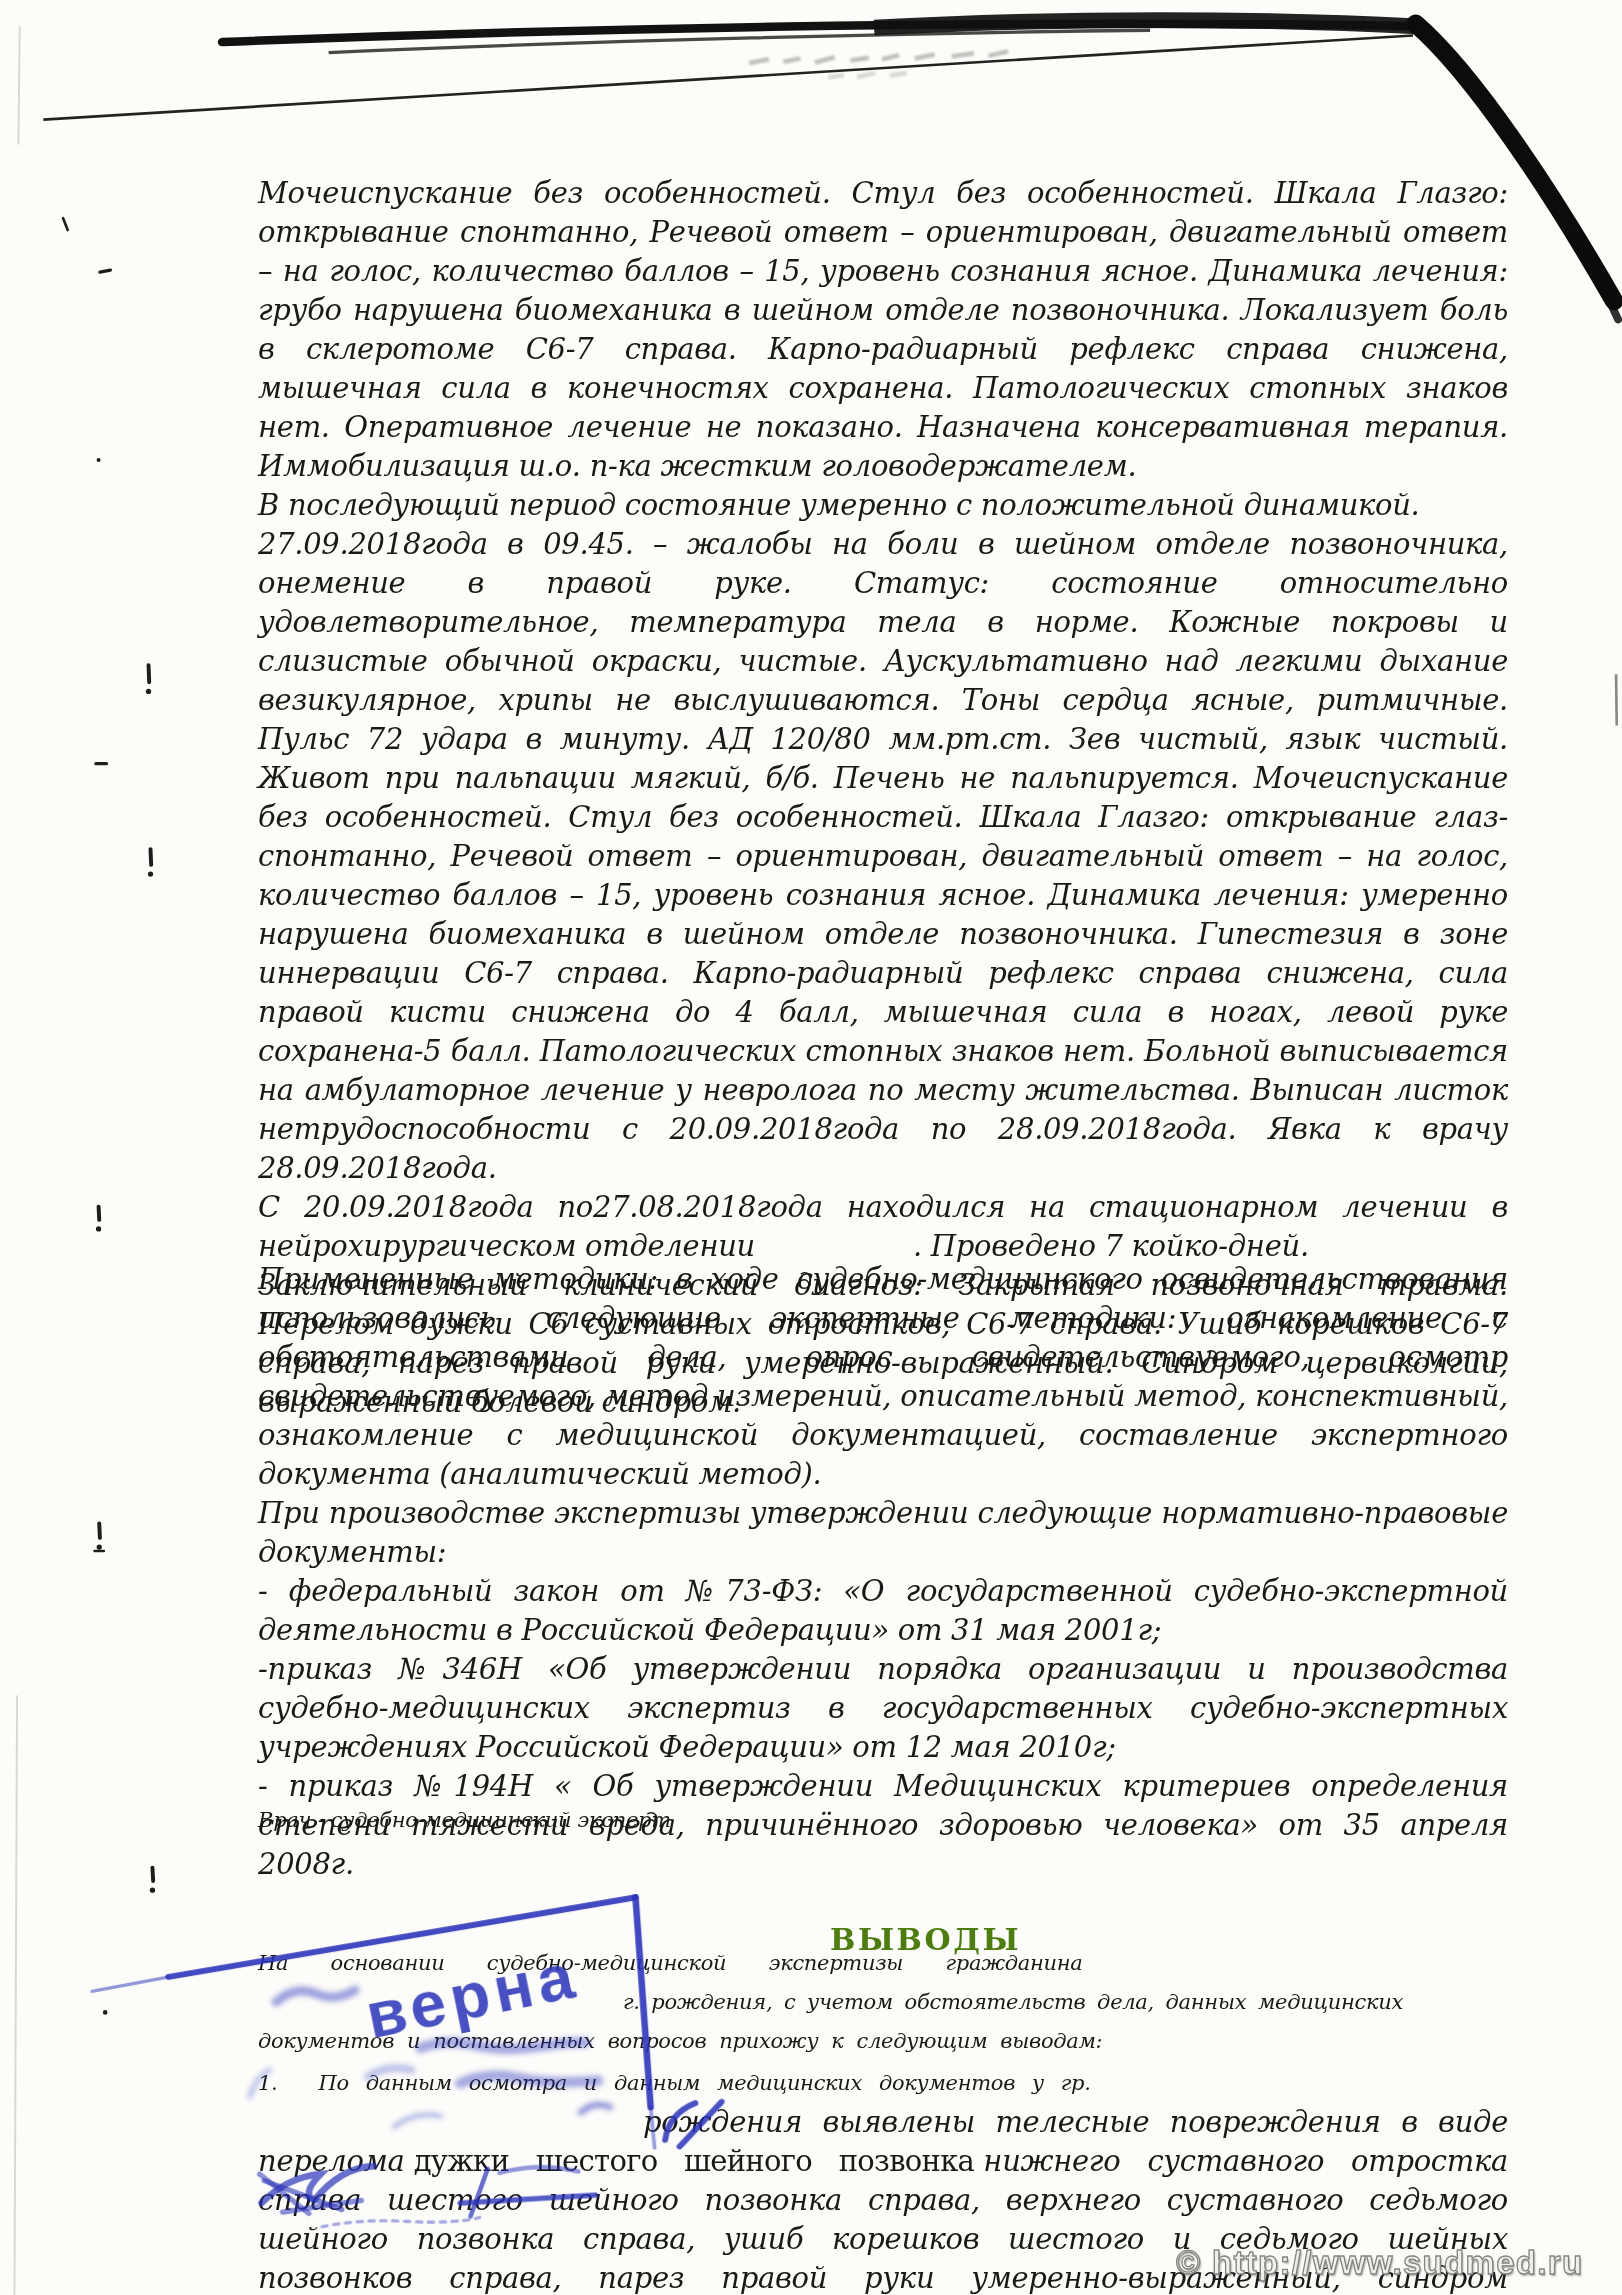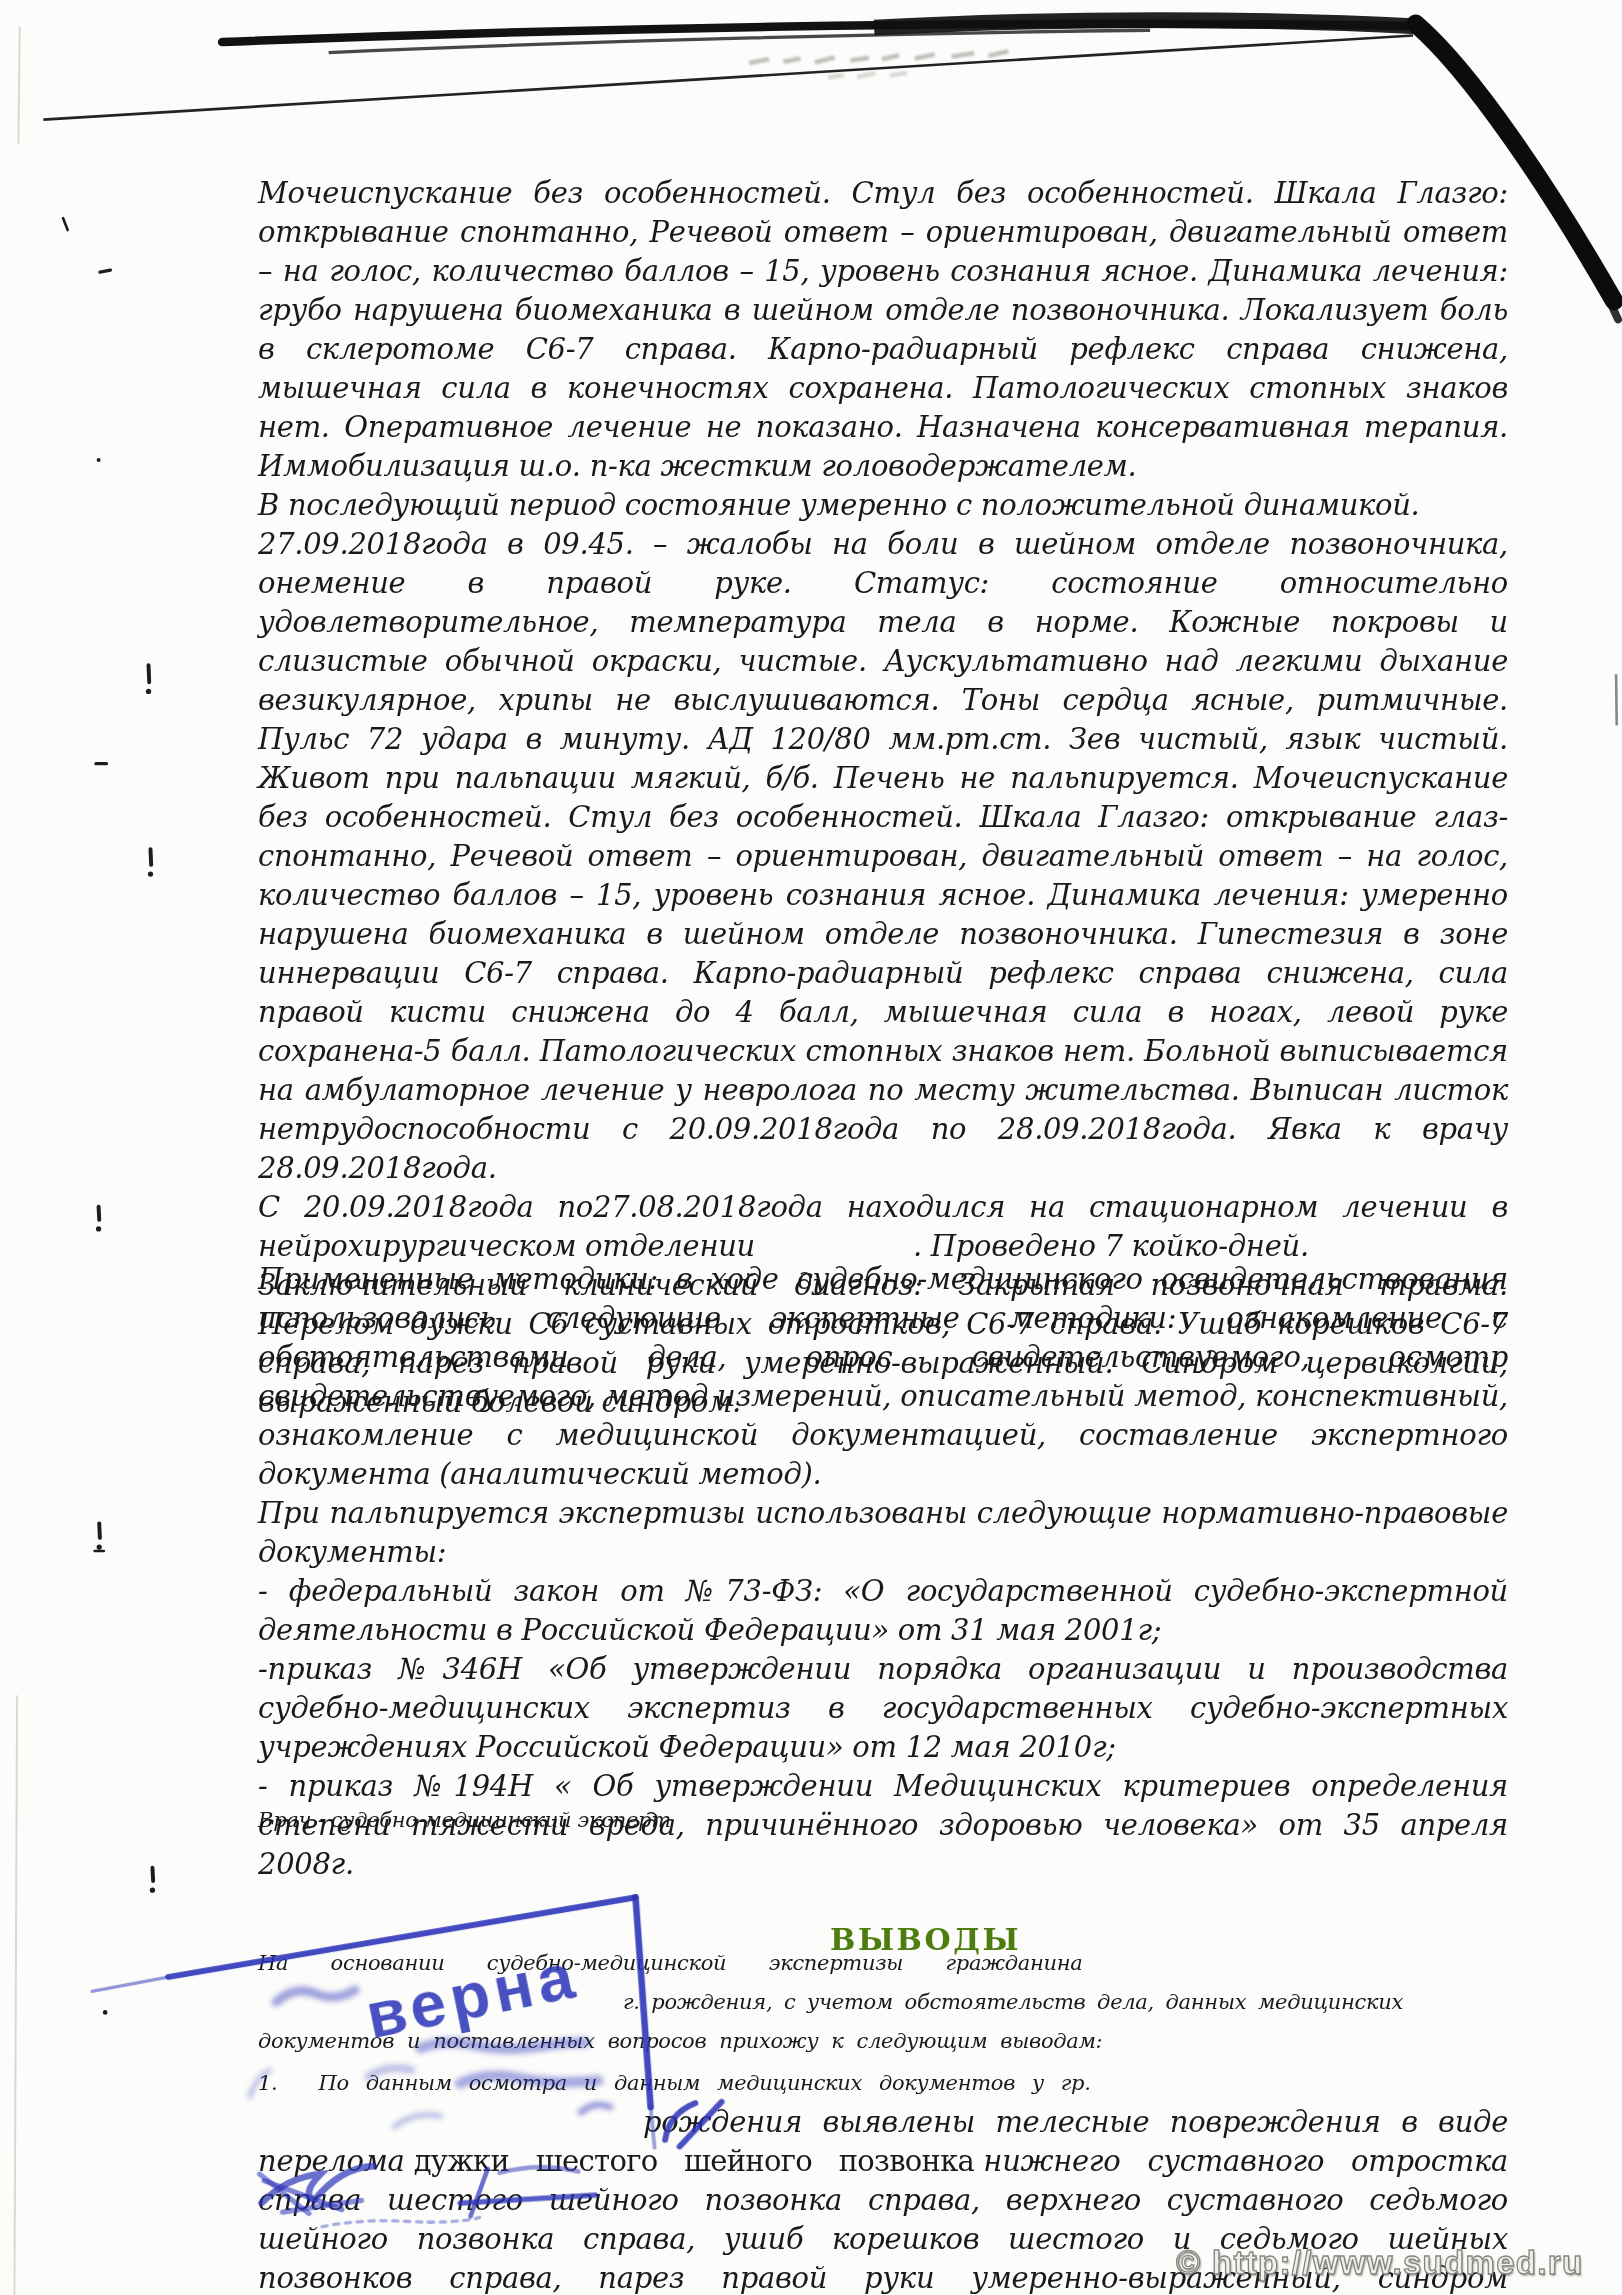"При пальпируется экспертизы использованы" p.para { text: пальпируется экспертизы использованы -> производстве экспертизы утверждении }
